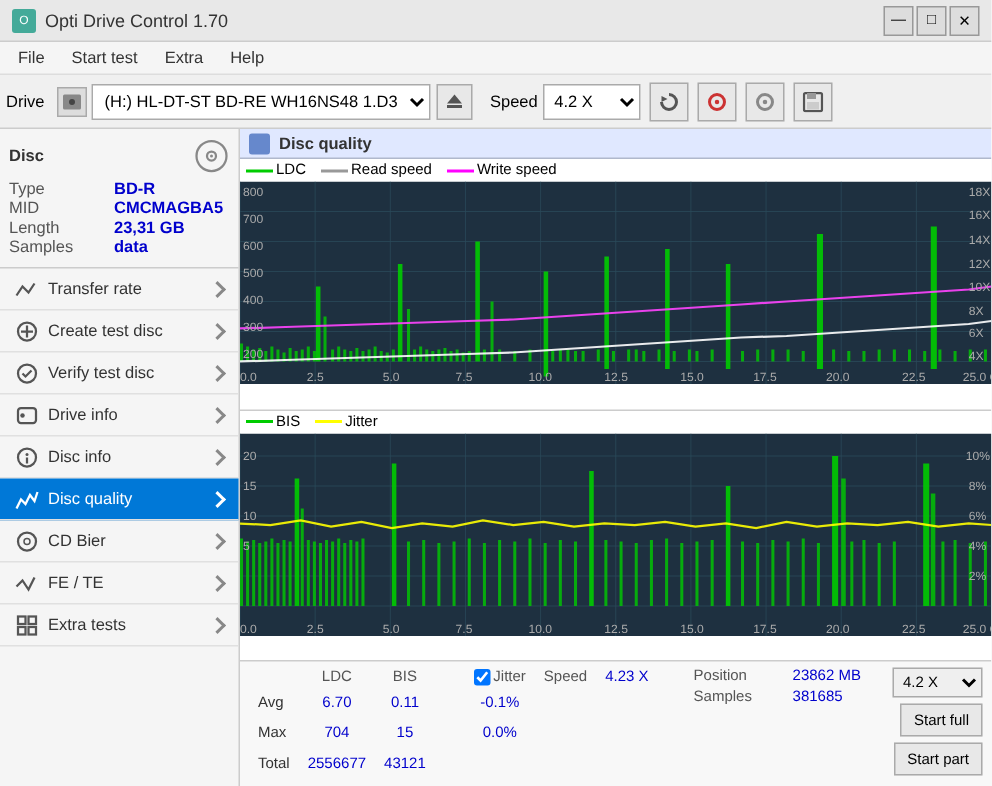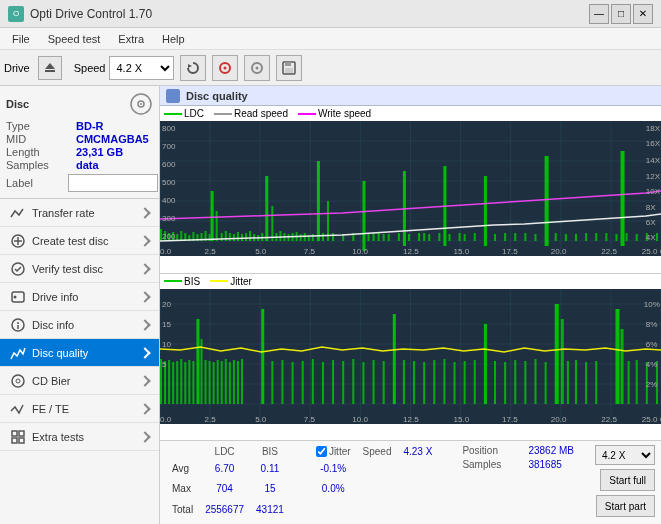"Speed test" span.menu-item { text: Speed -> Start }
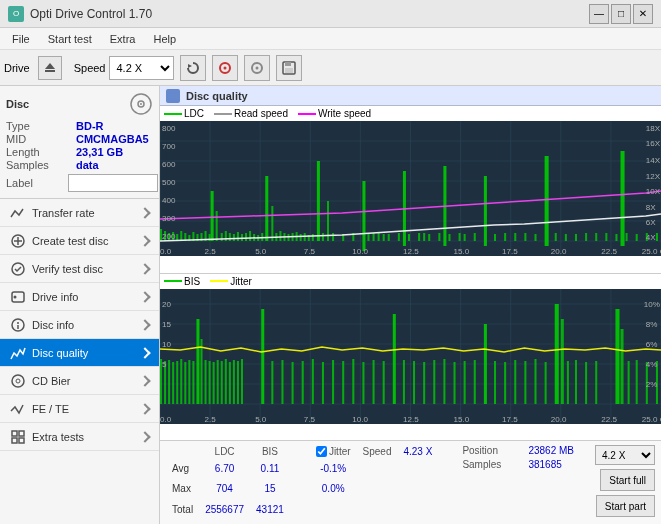"(H:) HL-DT-ST BD-RE WH16NS48 1.D3" div { html: none -> <div> <div> <svg> <rect></rect> <circle></circle> </svg> </div> <select> <option>(H:) HL-DT-ST BD-RE WH16NS48 1.D3</option> </select> </div> }
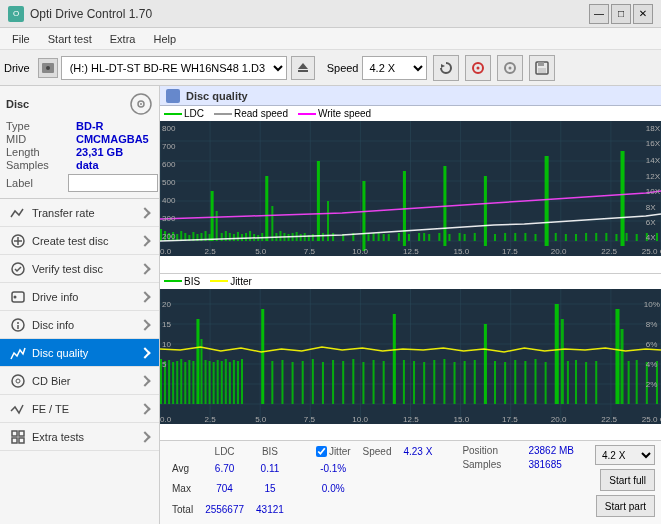"Label" div.disc-label-row { html: <div> <span>Label</span> <input> <button>⚙</button> </div> -> none }
